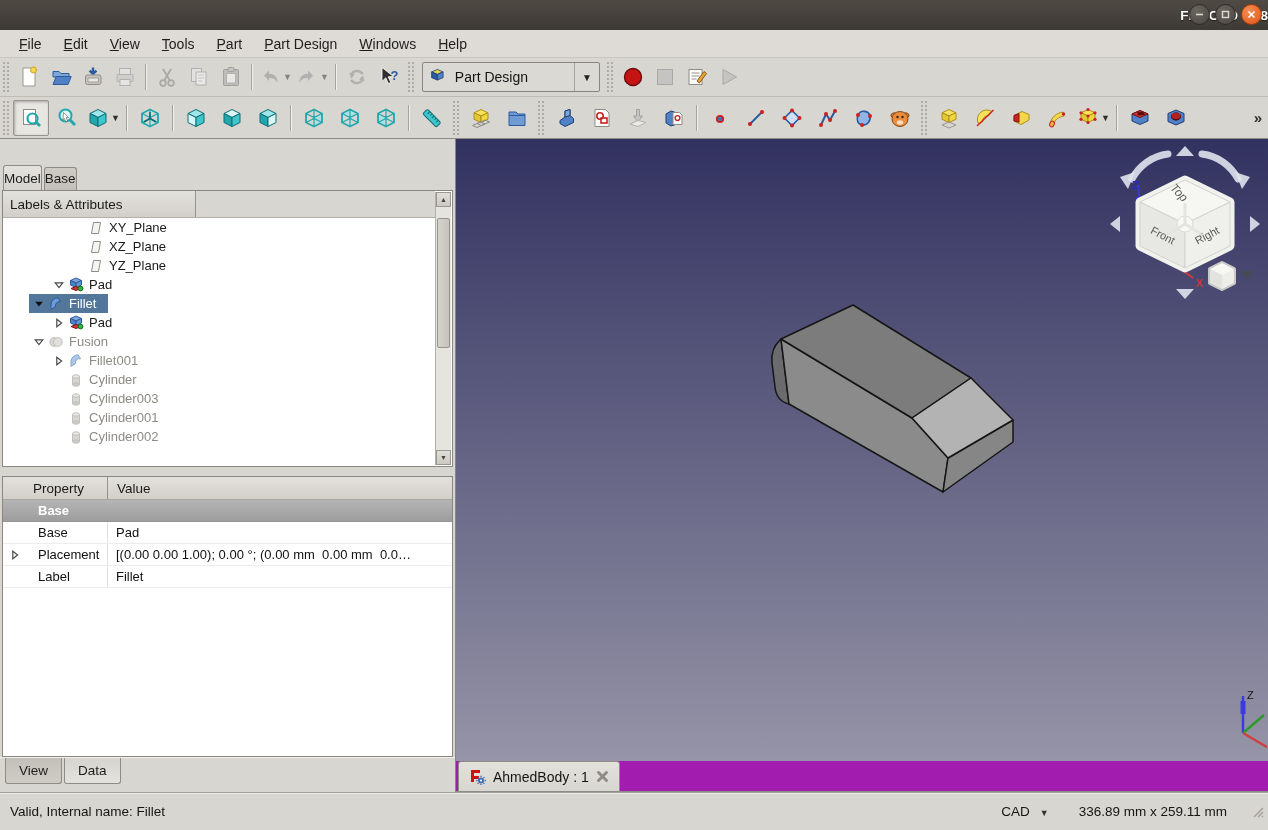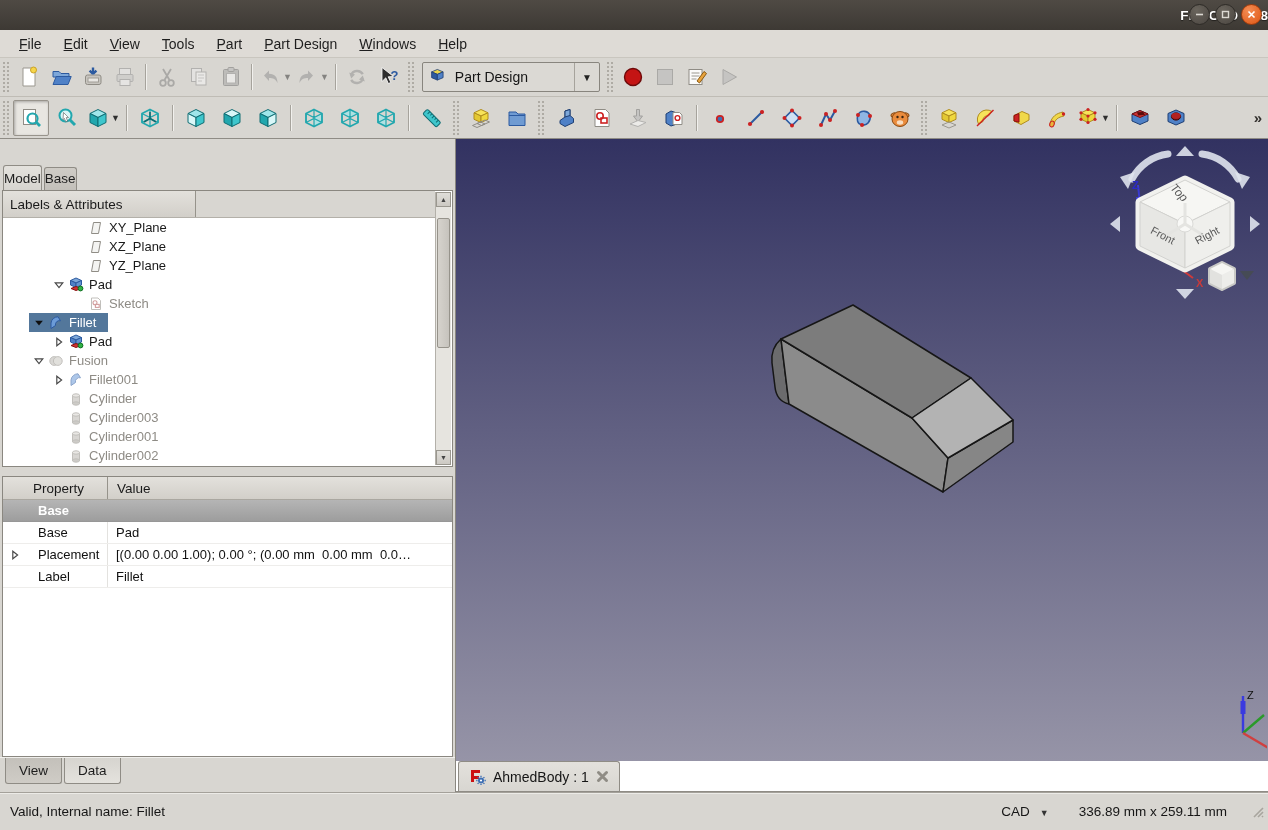"Sketch" div.tree-row { html: <div> <span></span> <span> <span></span> <span> <svg> <path></path> <circle></circle> <rect></rect> </svg> </span> <span>Sketch</span> </span> </div> -> none }
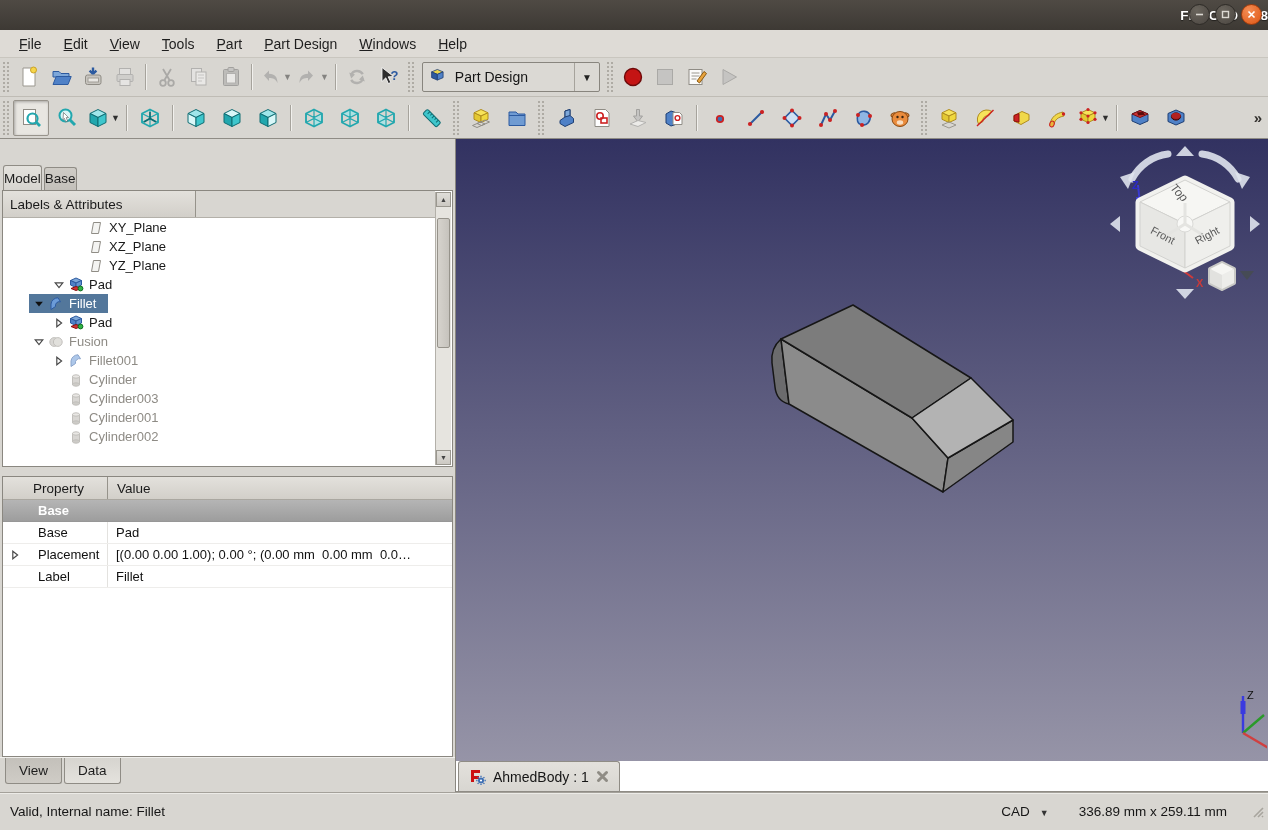"AhmedBody : 1" .tabstrip { background: #ffffff -> #a21caf }
